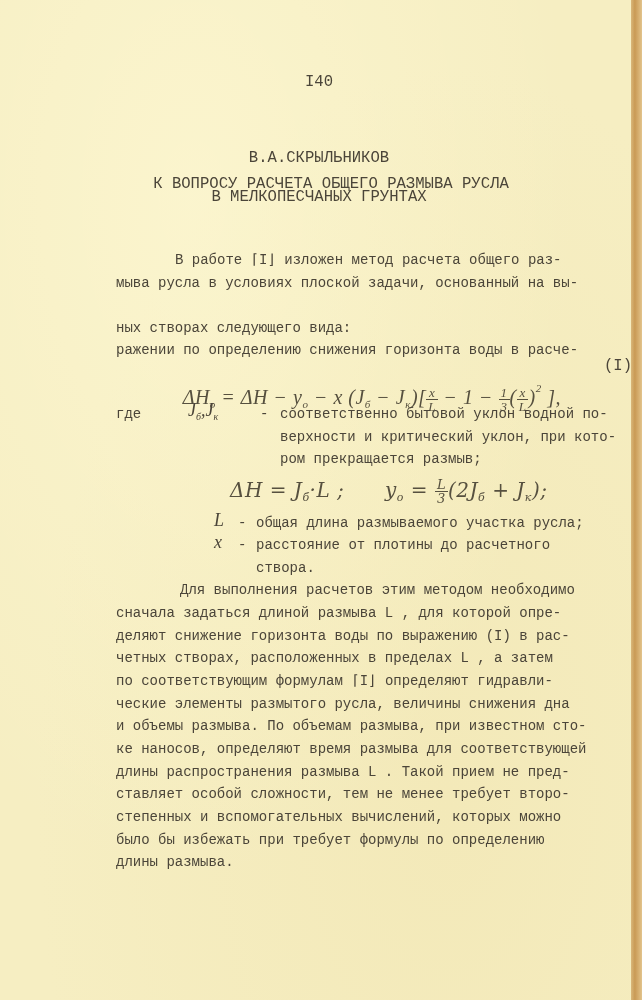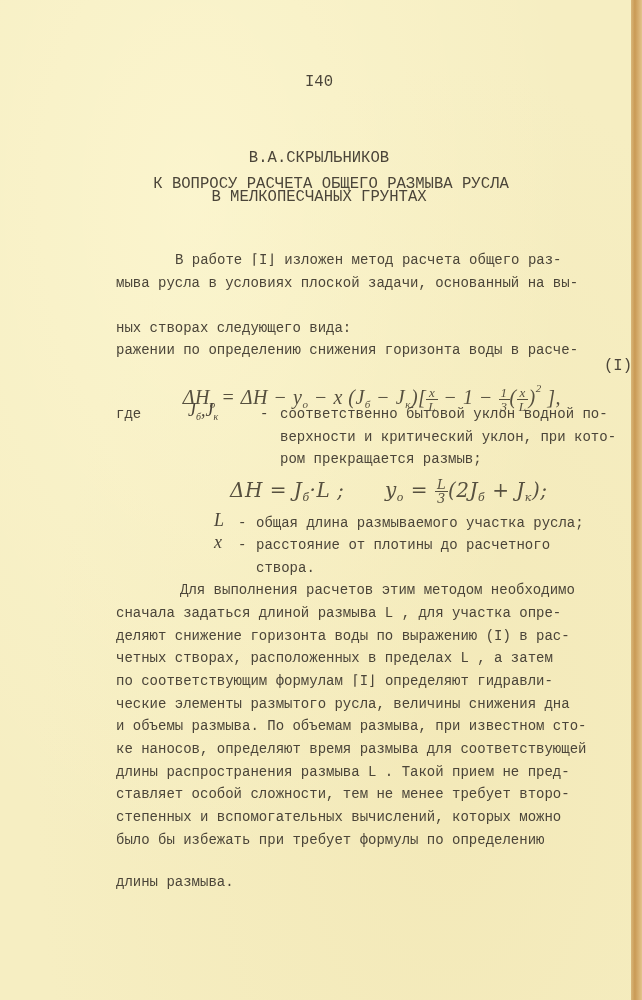"сначала задаться длиной размыва L" div.line { text: участка -> которой }
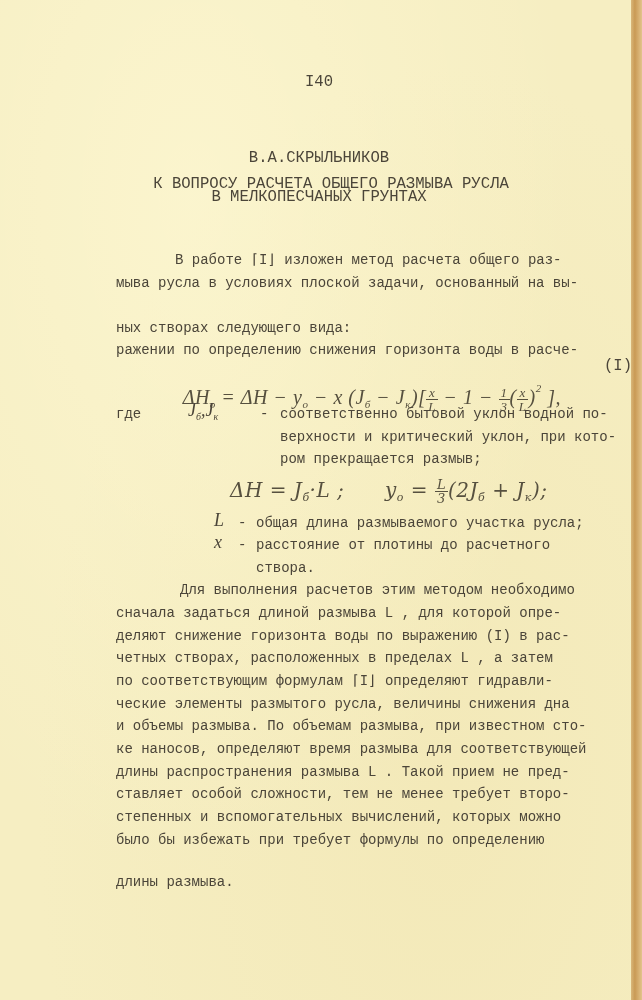"длины размыва." div.line { margin-top: 20px -> none }
